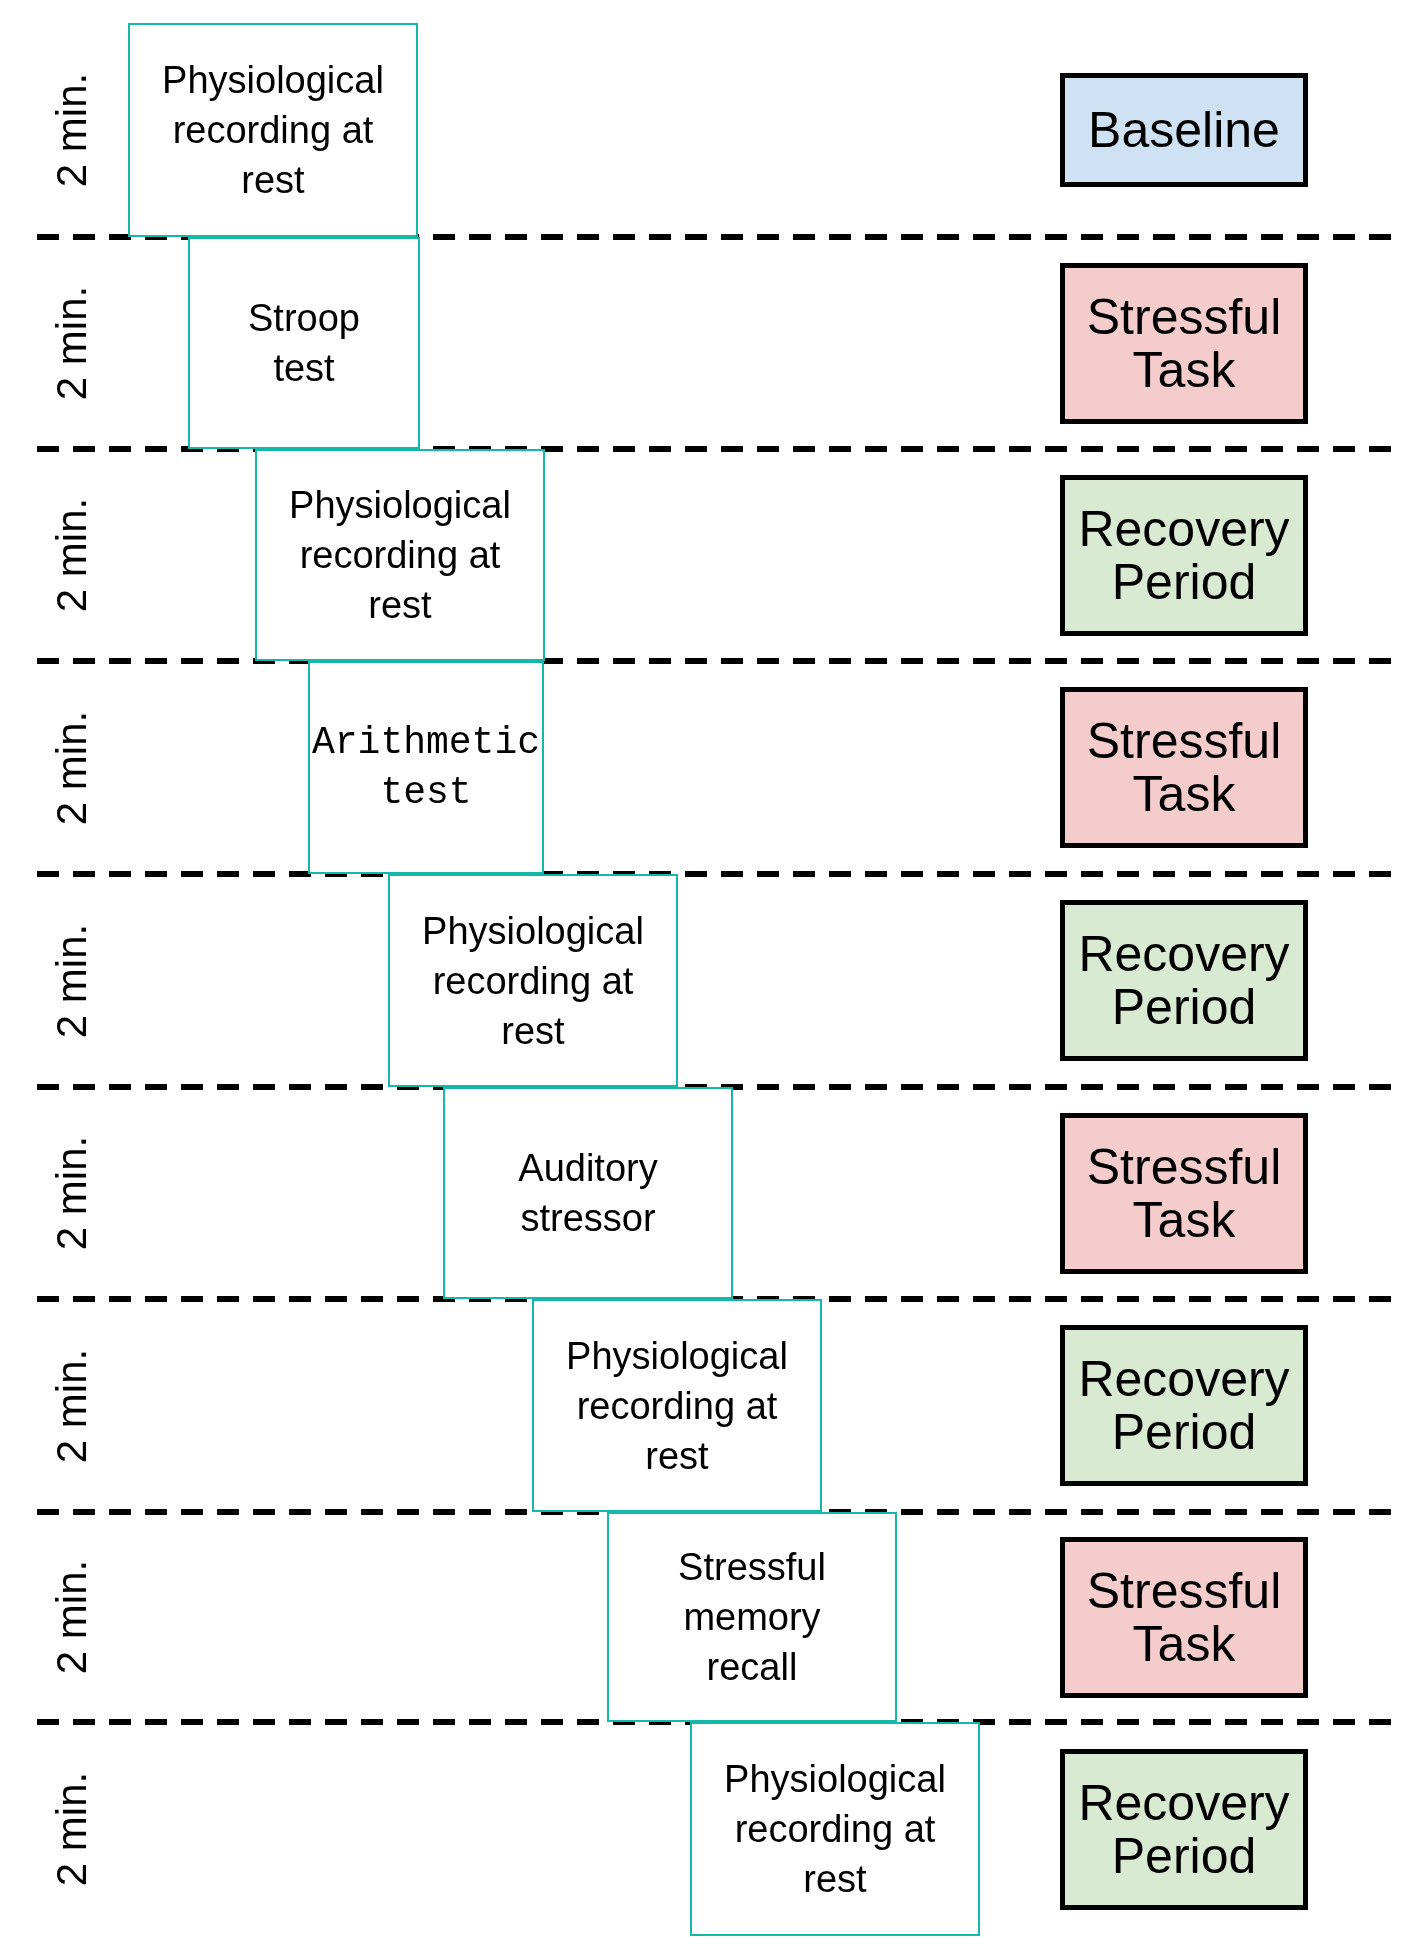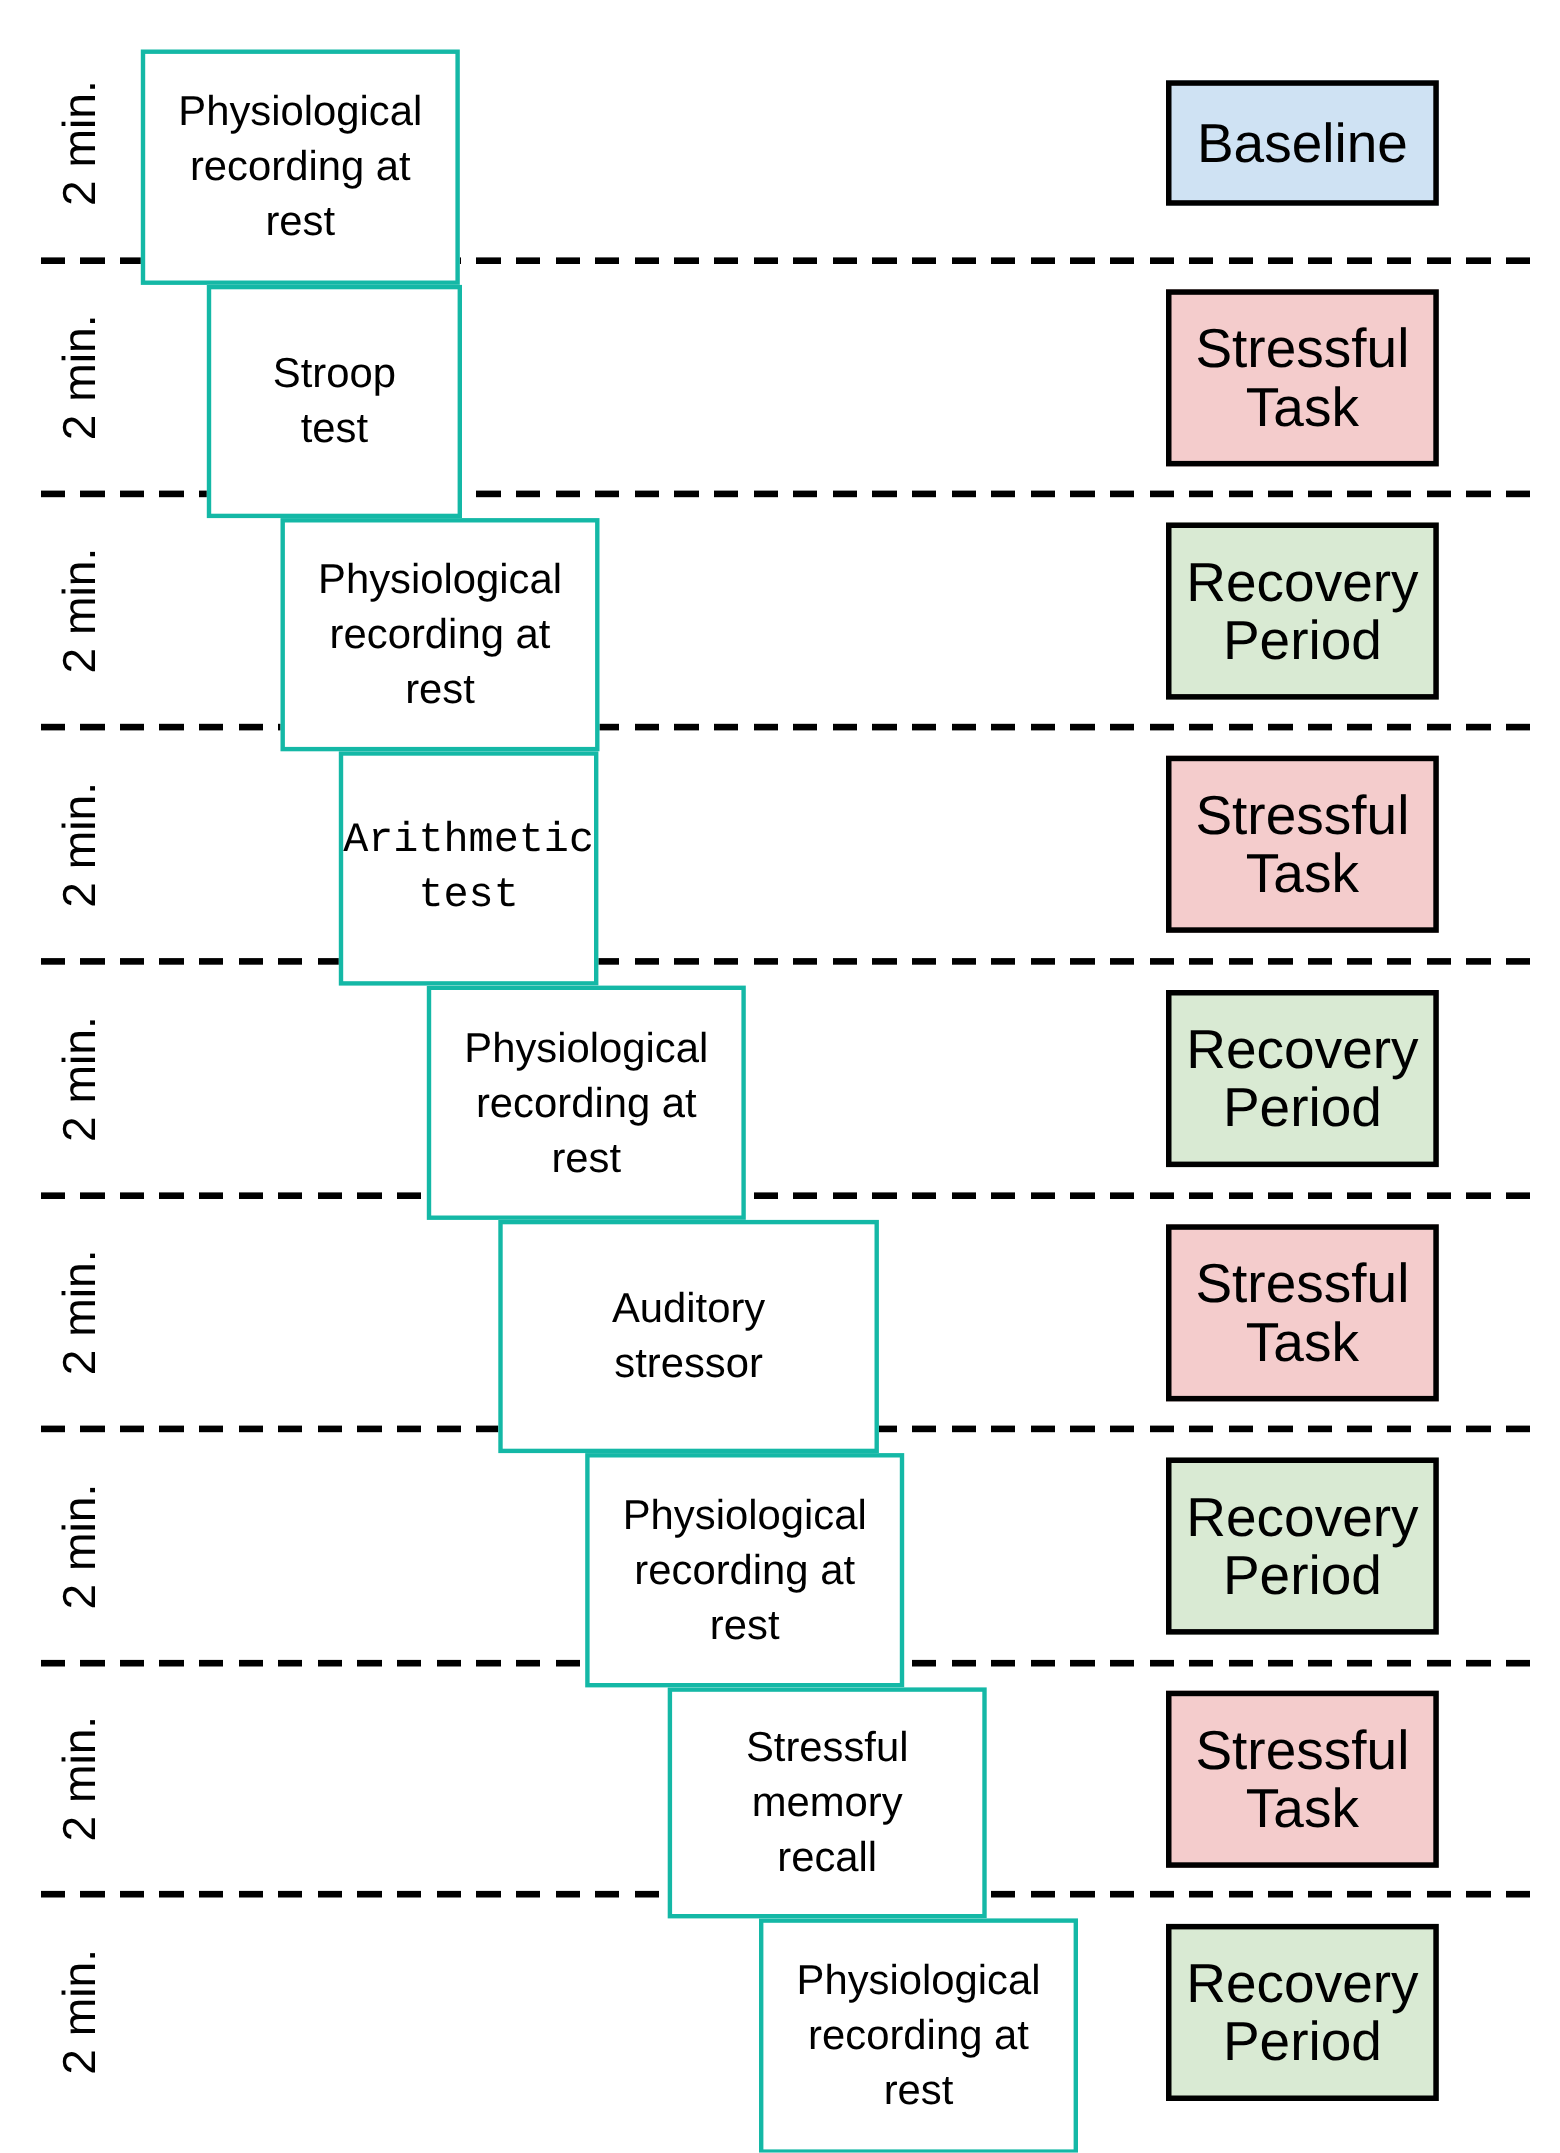"Physiological" .task-box { border: 4px solid #14b8a6 -> 2px solid #14b8a6; margin-top: 22px -> none }
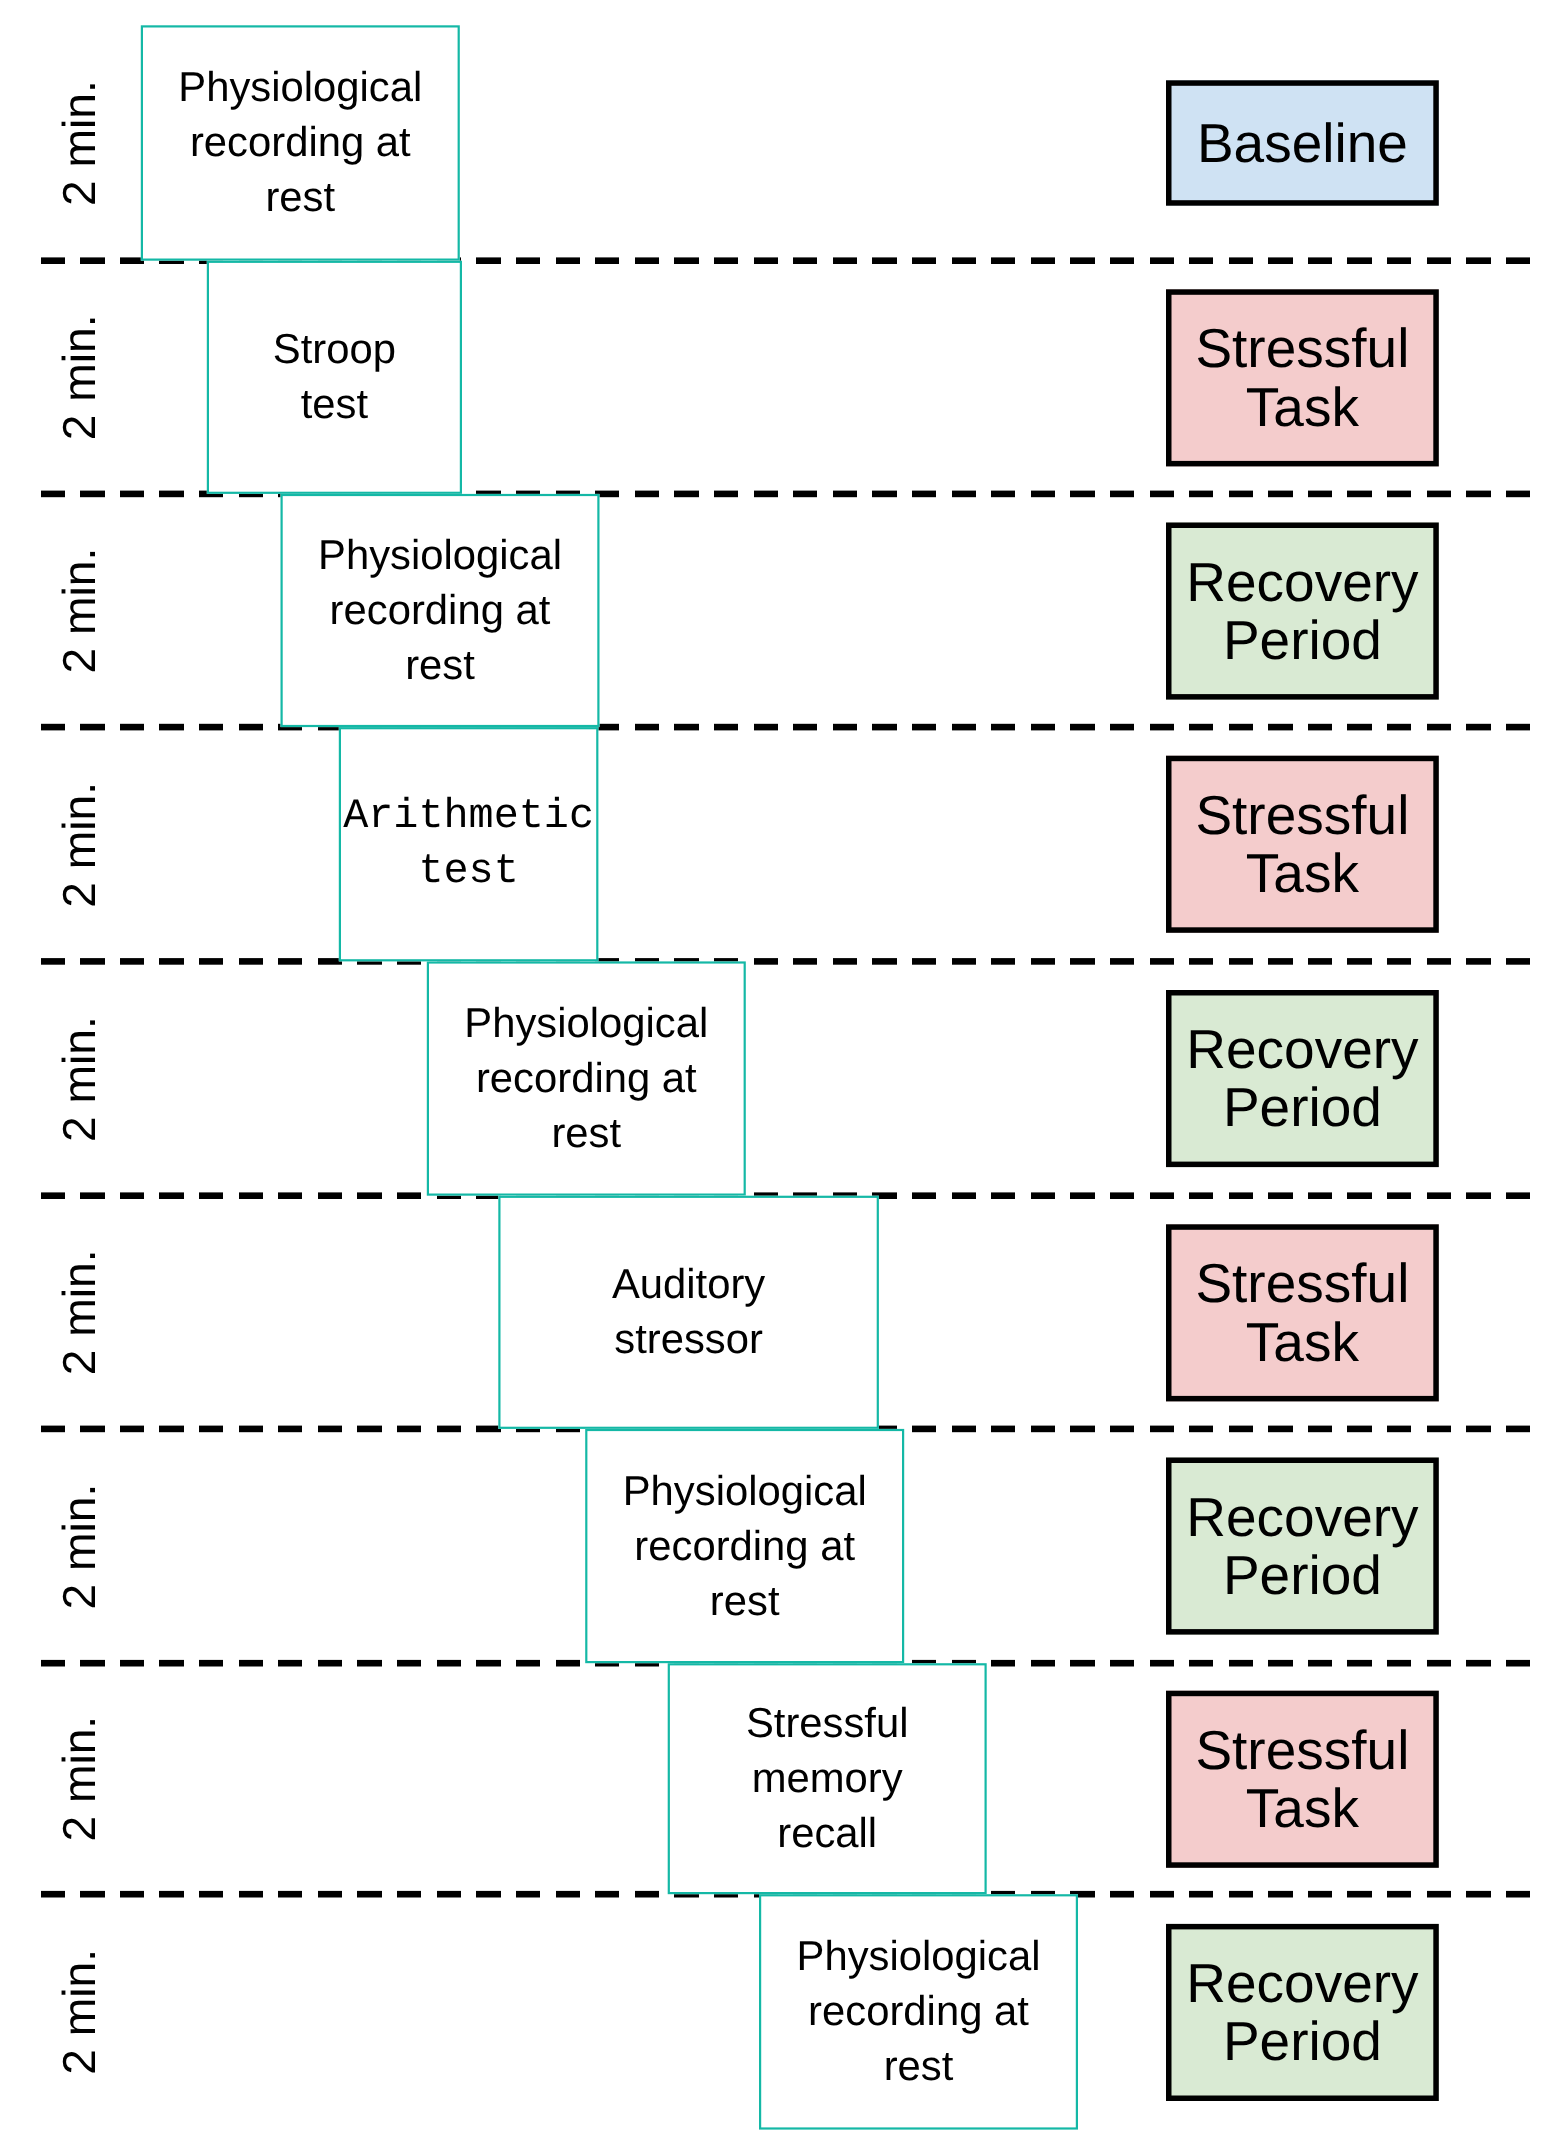"Auditory" div.task-box { left: 453px -> 443px; width: 346px -> 290px }
